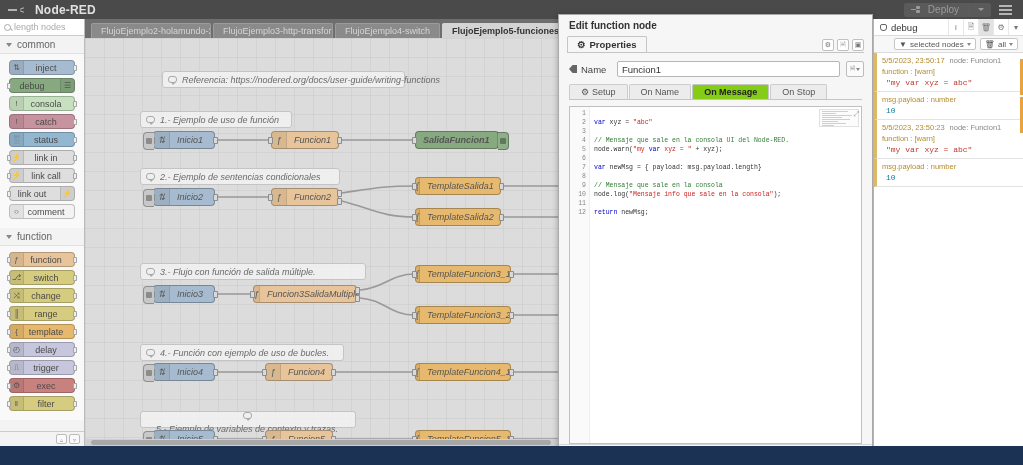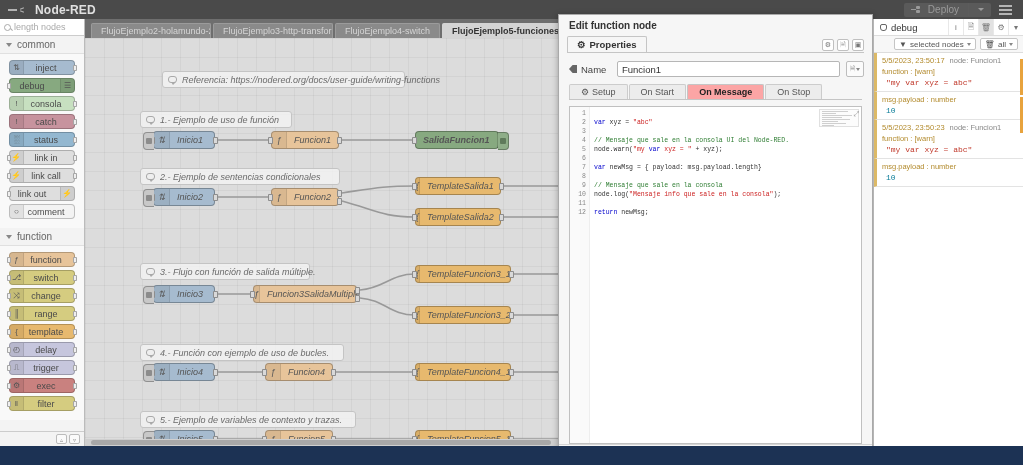"On Start" span { text: Start -> Name }
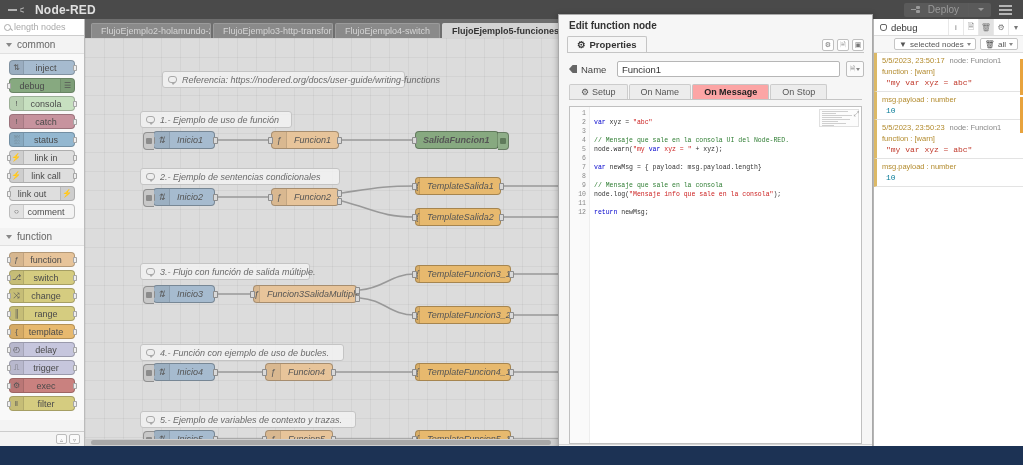"On Message" .stab.active { background: #fca5a5 -> #84cc16 }
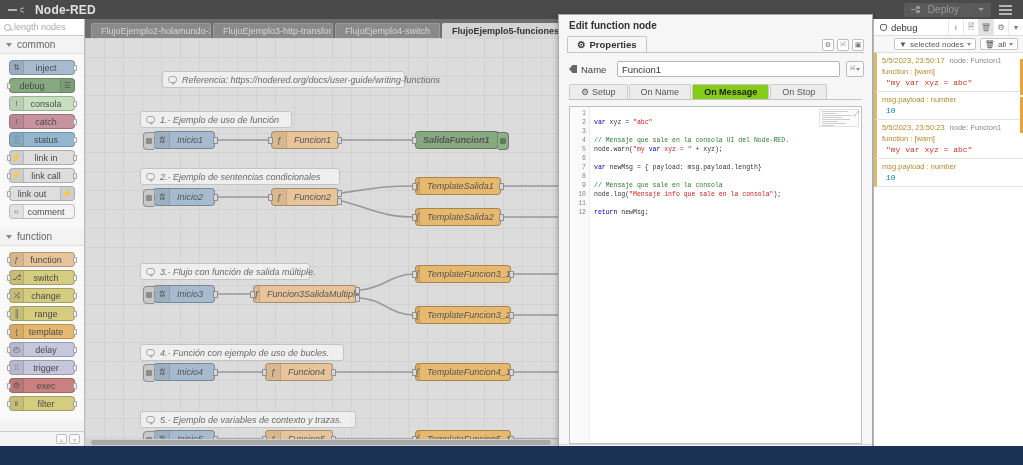"3.- Flujo con función de" div.comment { width: 170px -> 226px }
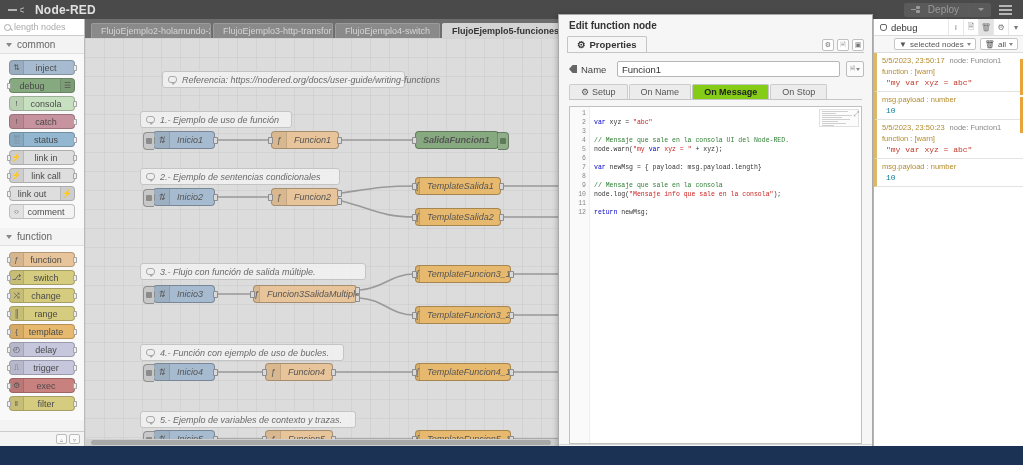"5.- Ejemplo de variables de" div.comment { flex-direction: none -> column }
